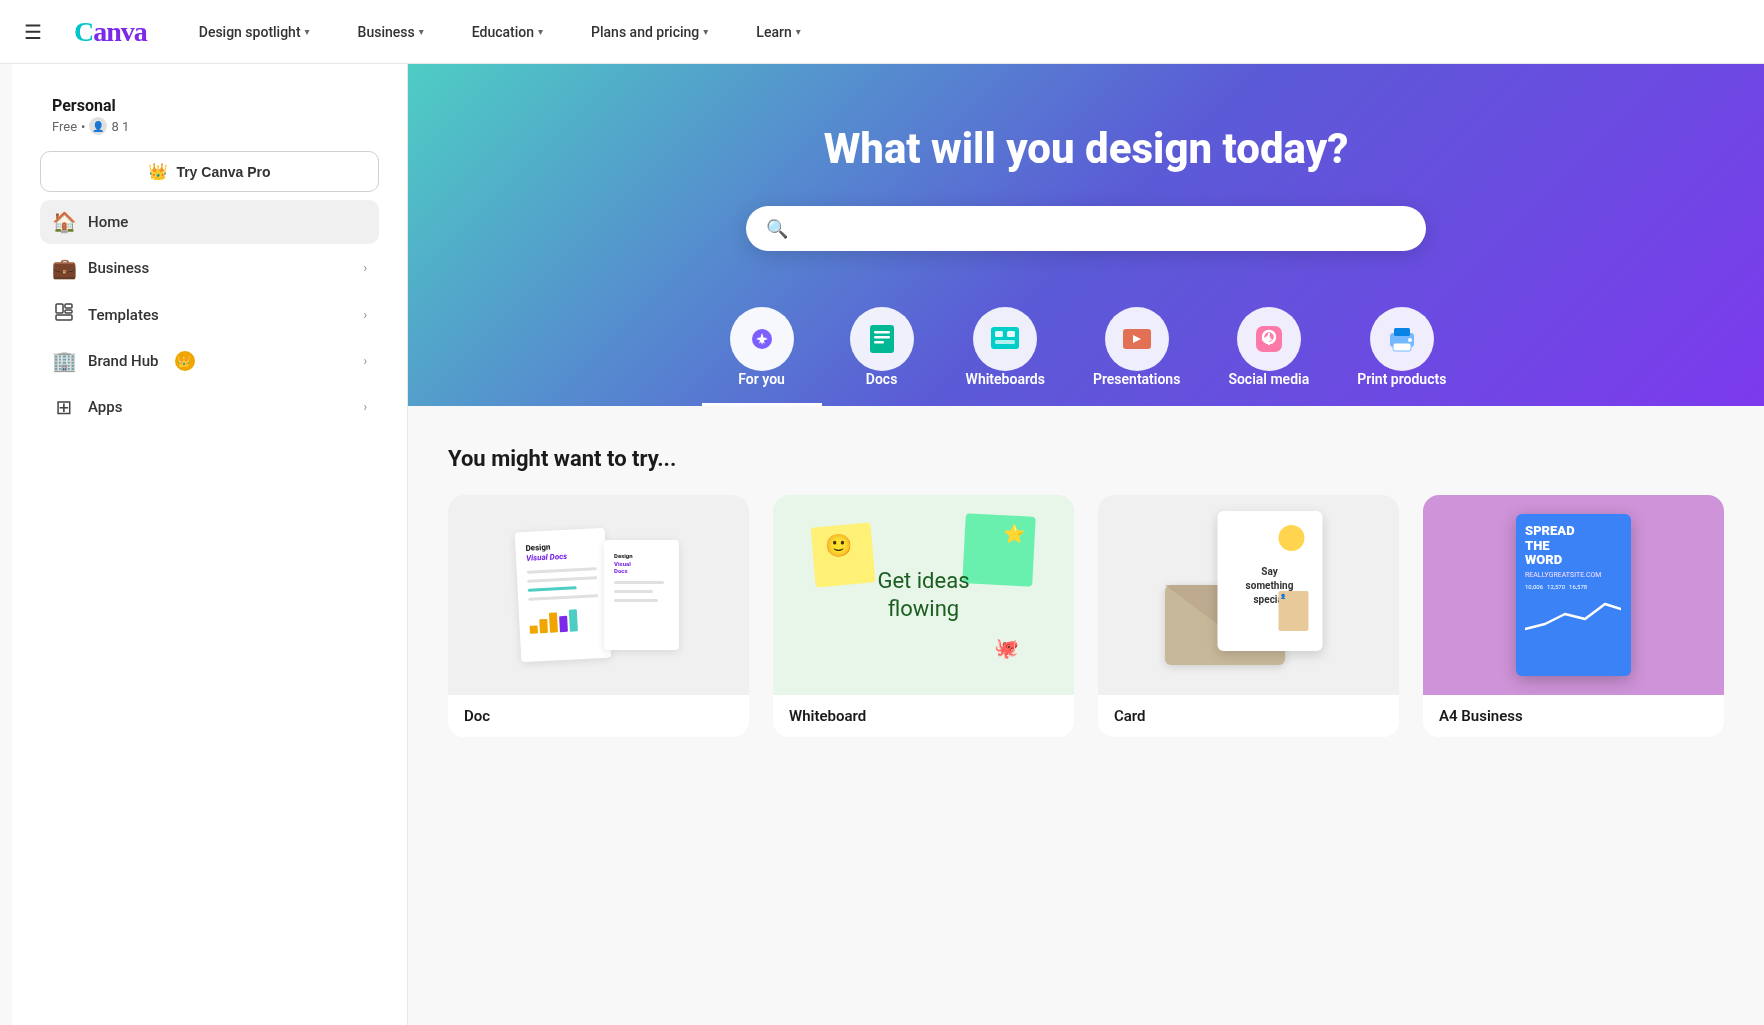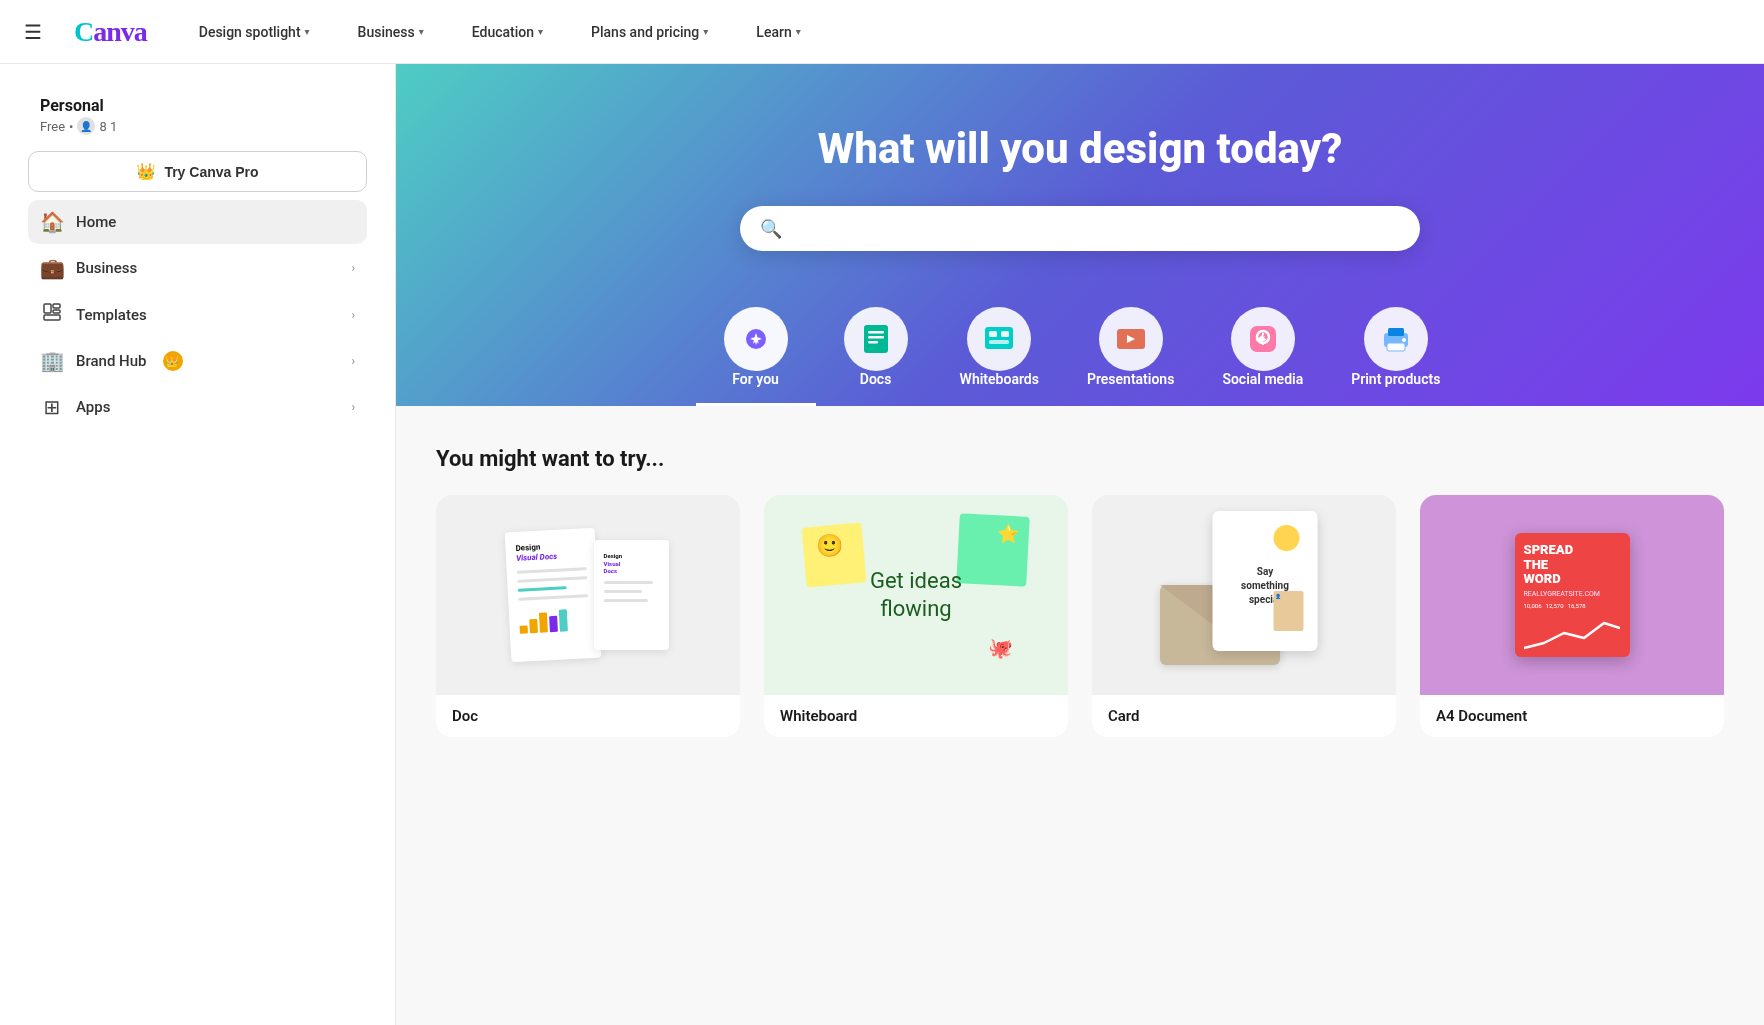"Personal" .sidebar { margin-left: none -> 12px }
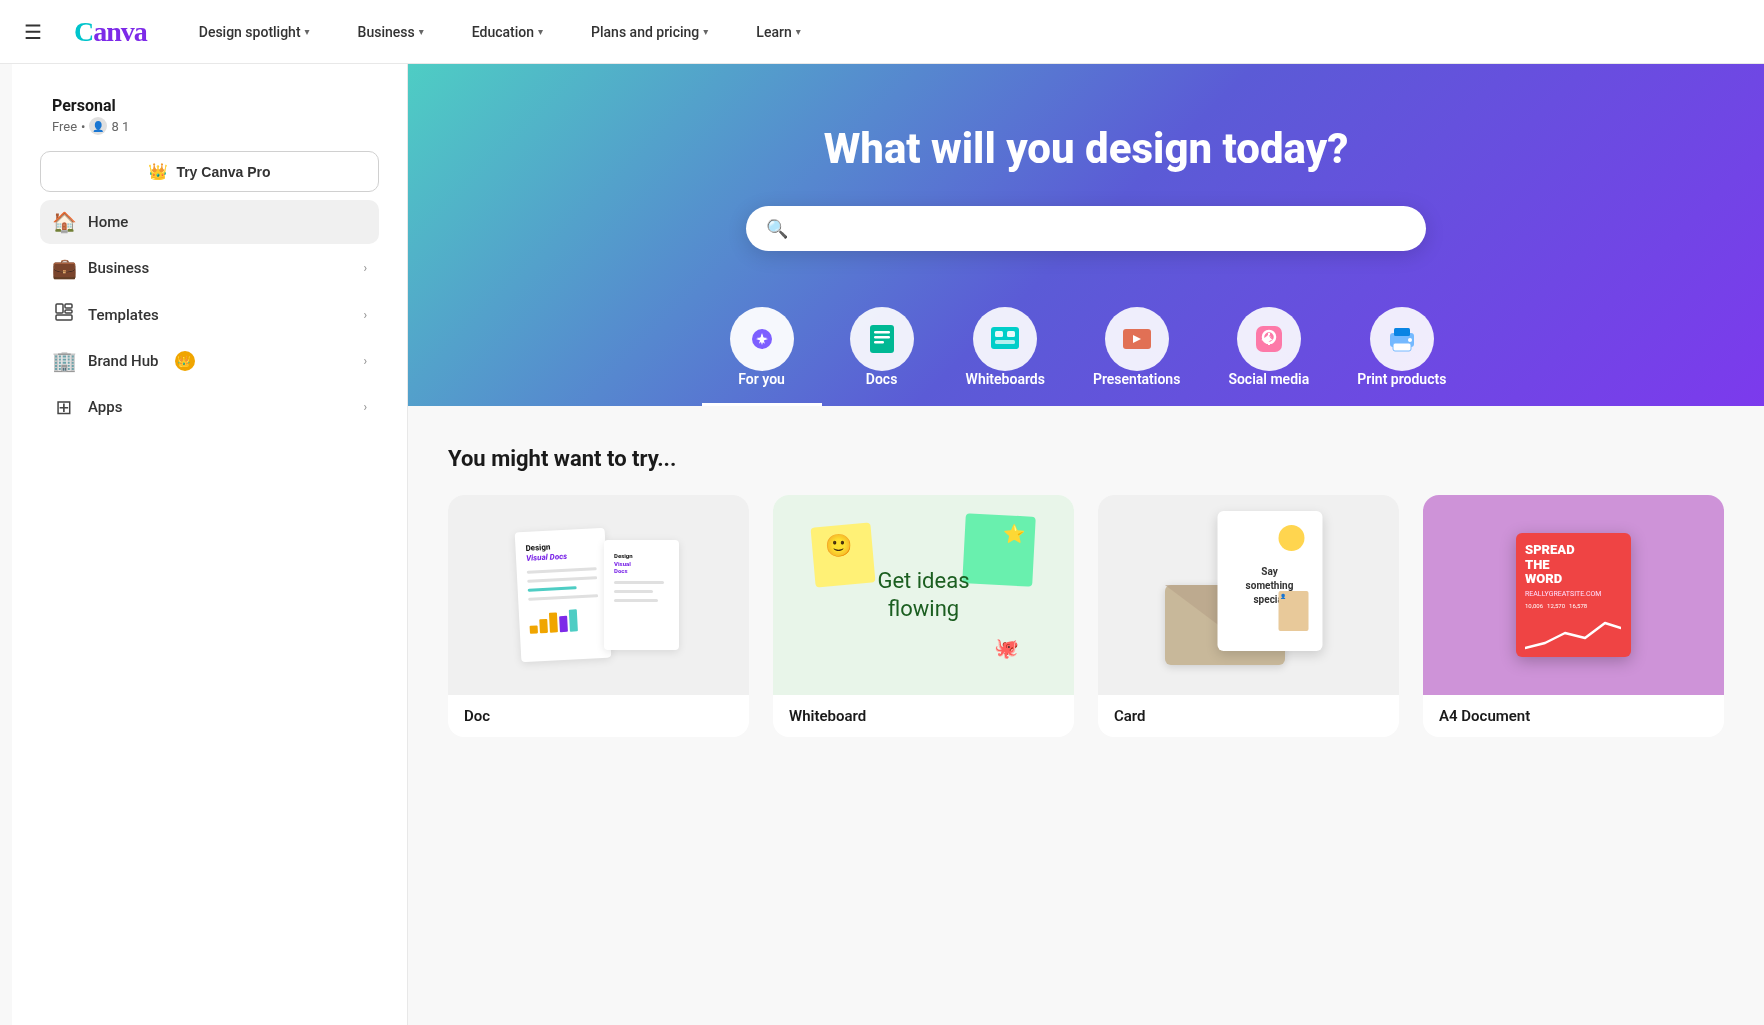"SPREAD" div { background: #ef4444 -> #3b82f6; height: 124px -> 162px }
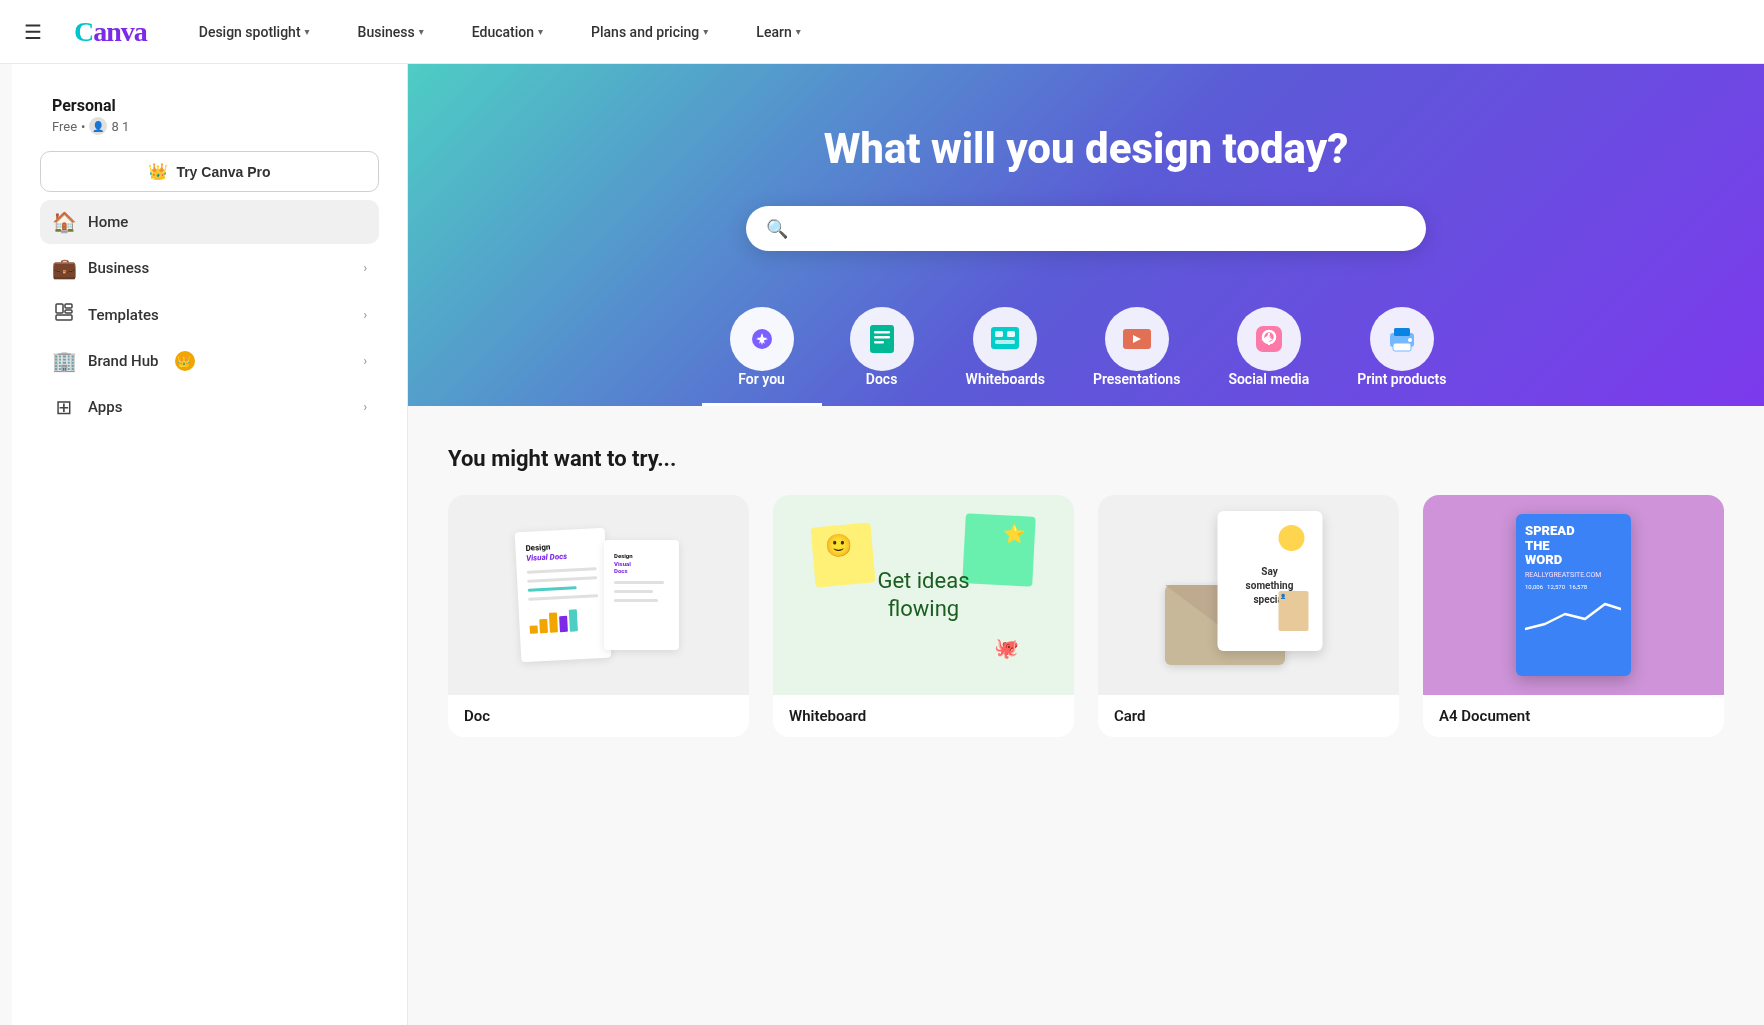"A4 Document" div.card-label { text: Document -> Business }
